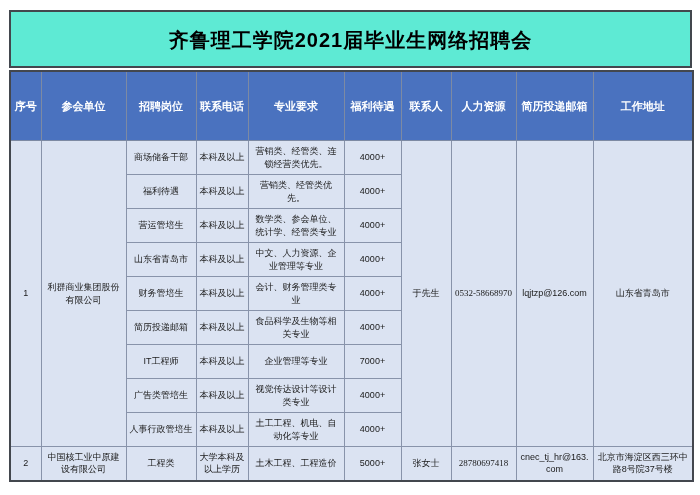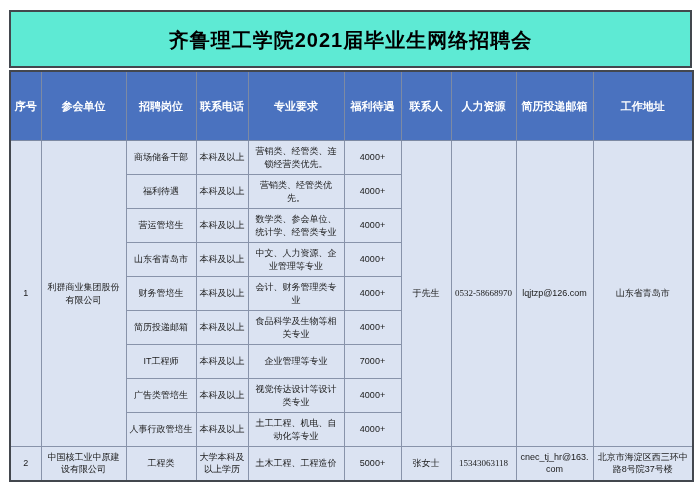"15343063118" td.cell-phone { text: 15343063118 -> 28780697418 }
